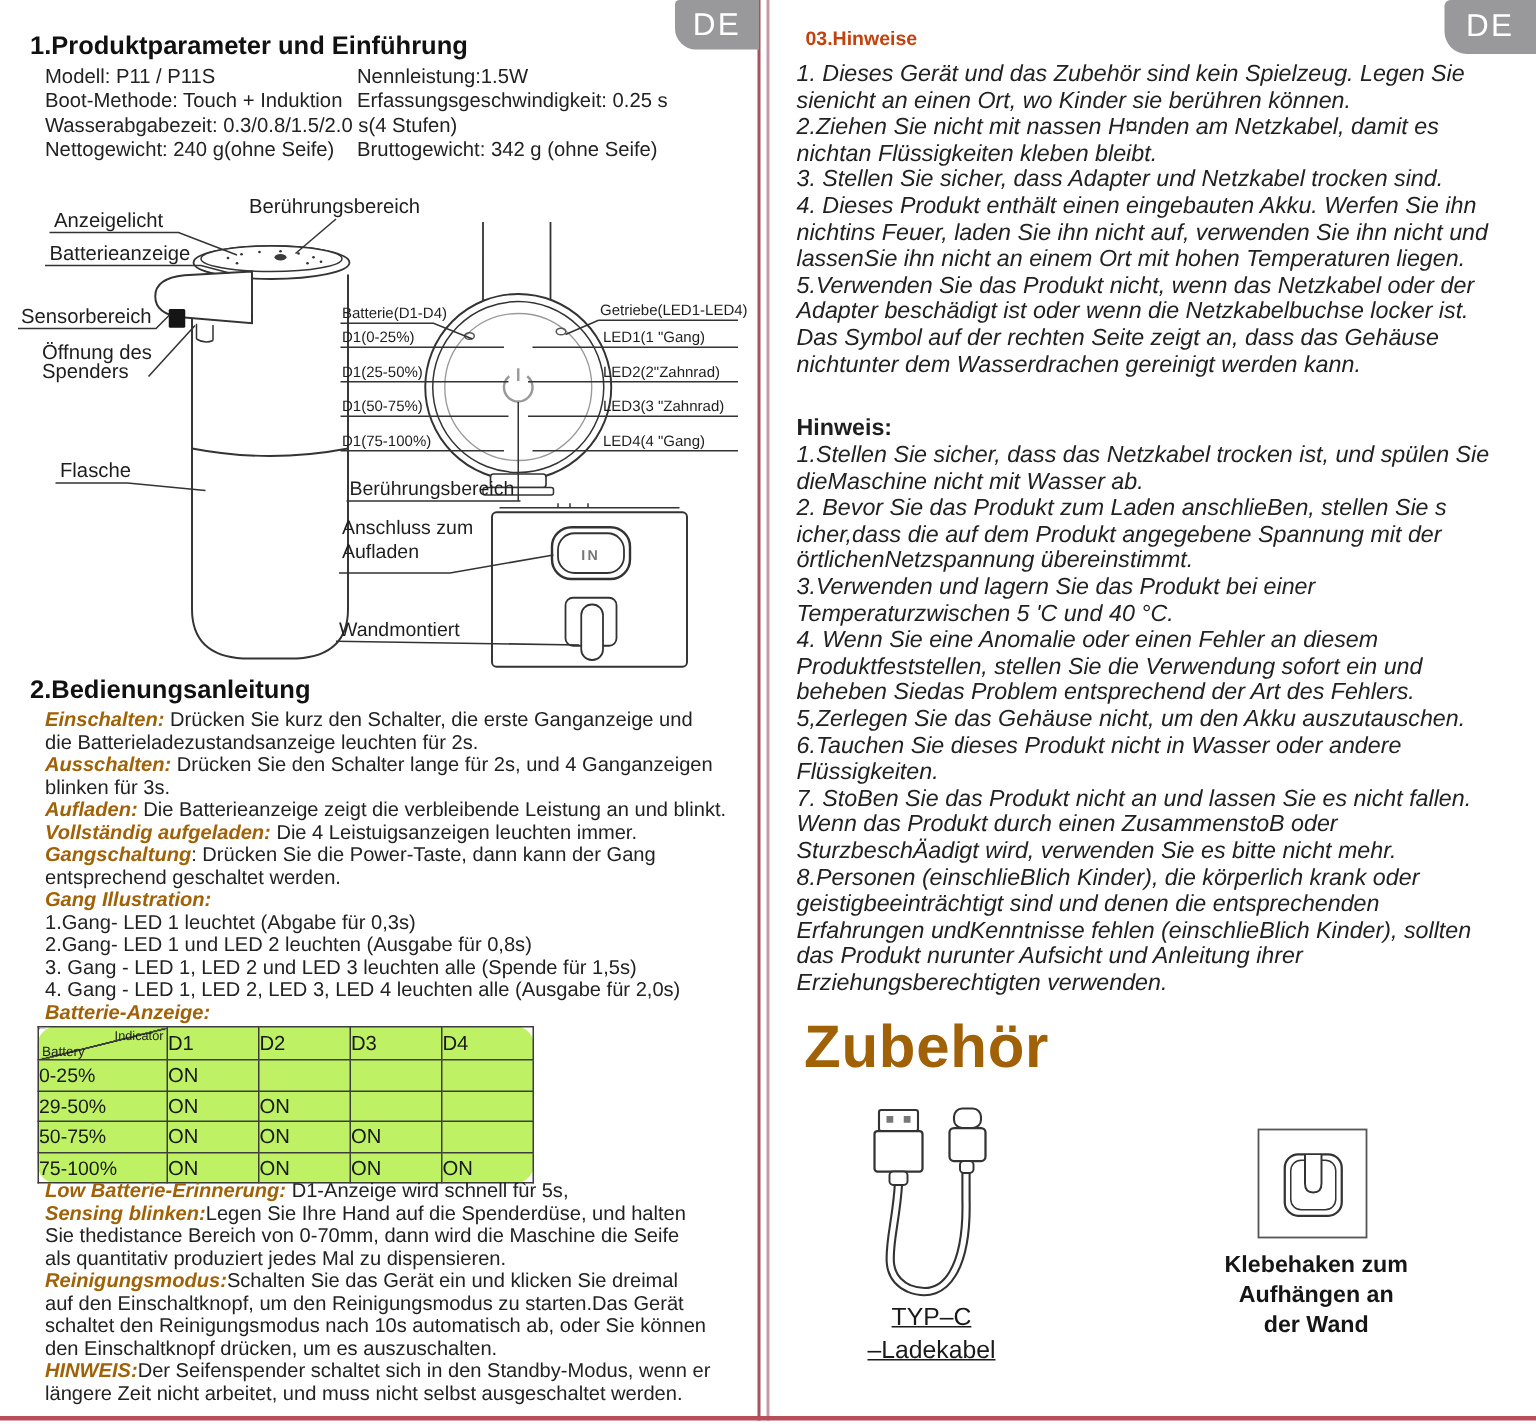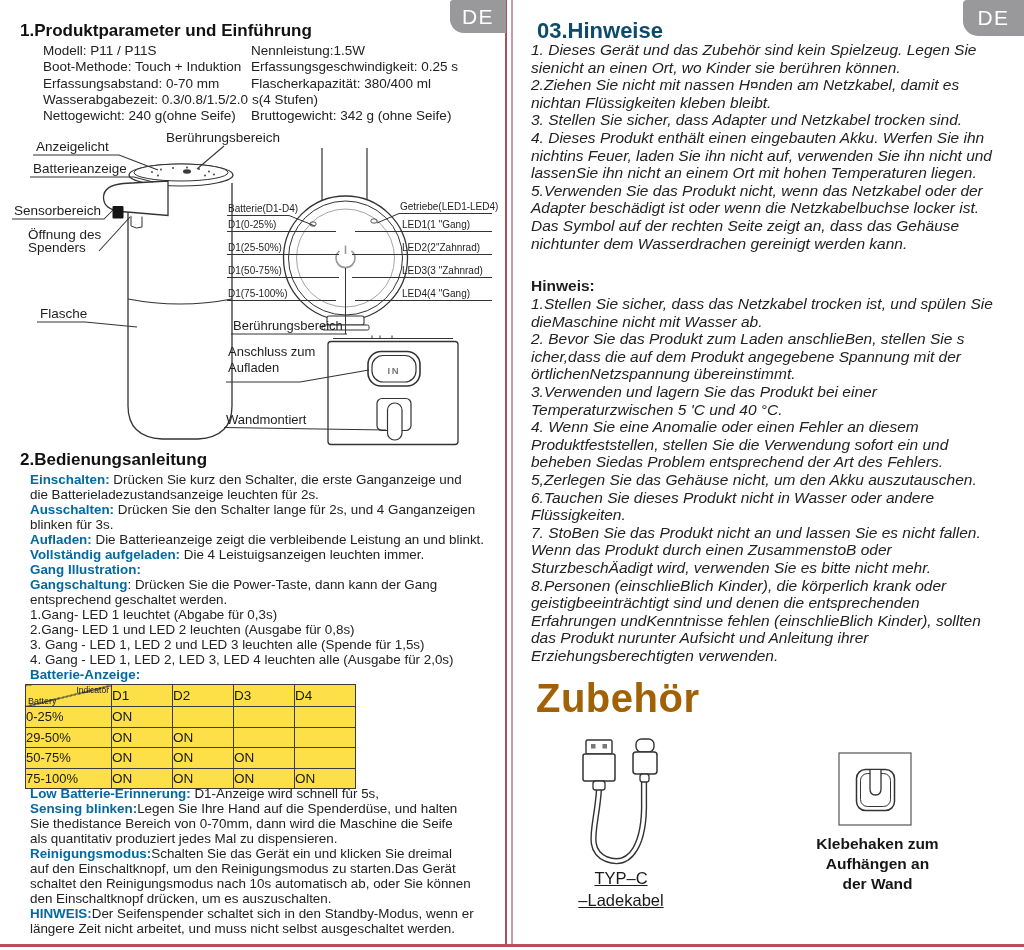"03.Hinweise" .title-right { color: #0c4a6e -> #c2410c; font-size: 22px -> 13px }
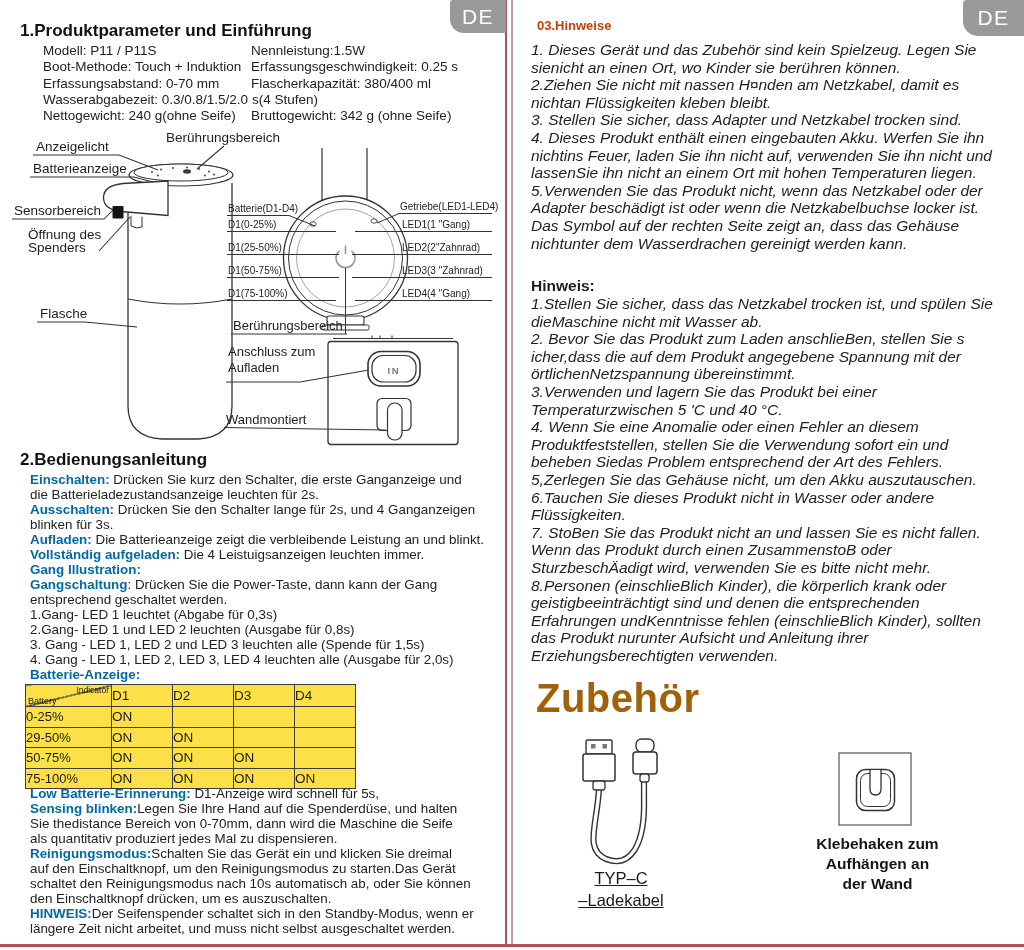"Modell: P11 / P11S Nennleistung:1.5W" .params .row { margin-left: 13px -> none }
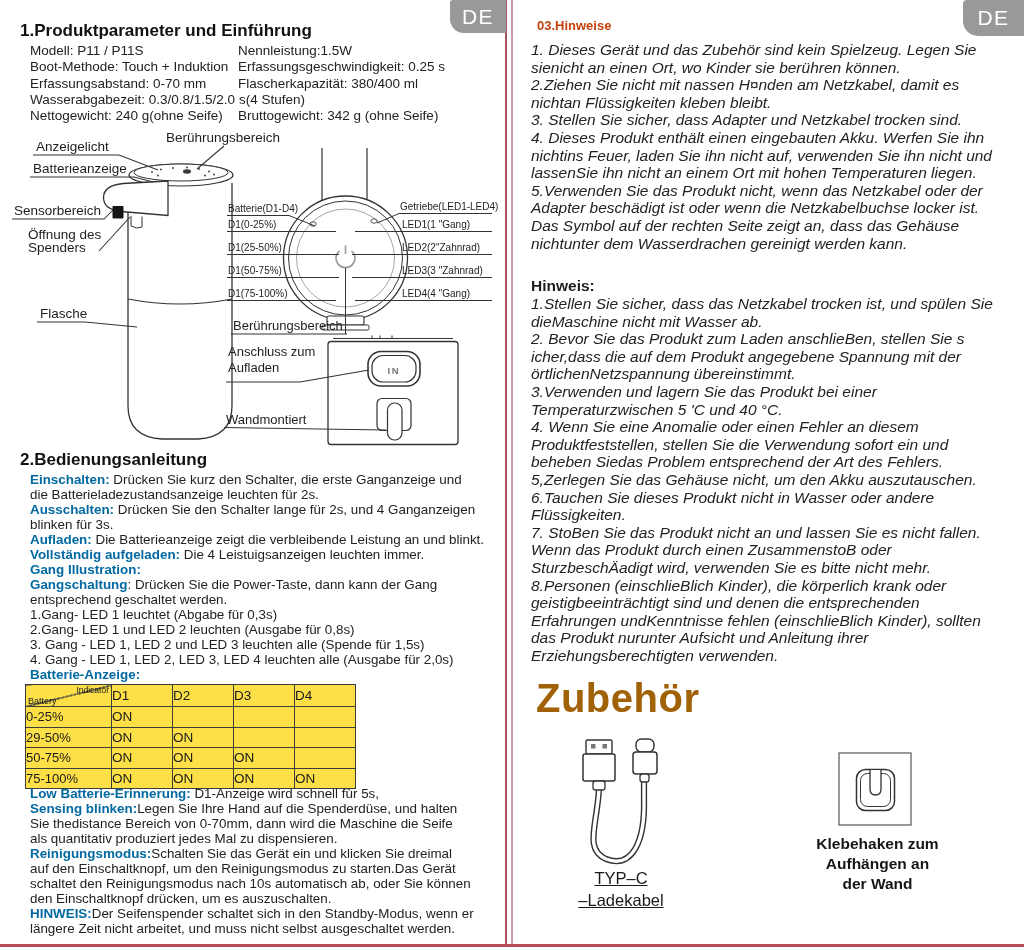"Erfassungsabstand: 0-70 mm" div.row { html: <div><span>Erfassungsabstand: 0-70 mm</span><span>Flascherkapazität: 380/400 ml</span></div> -> none }
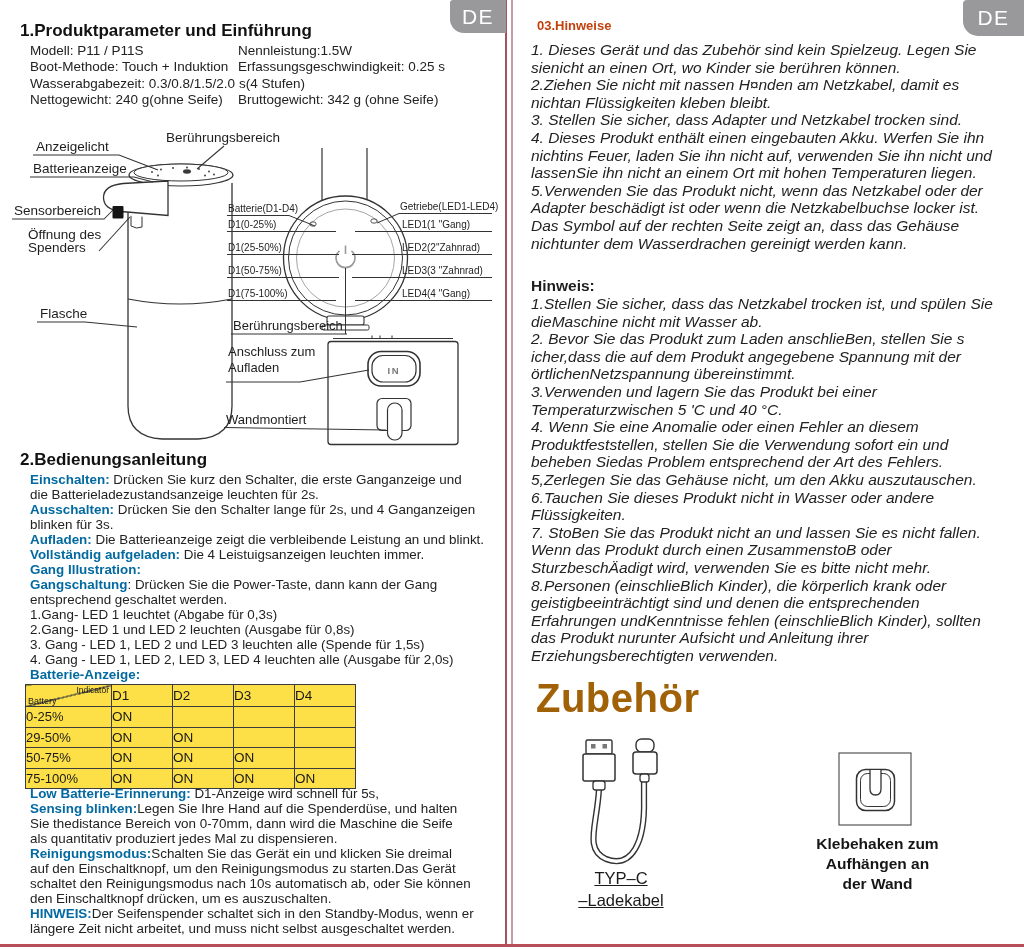"Einschalten:" .body-left b { color: #0369a1 -> #a16207; font-style: none -> italic }
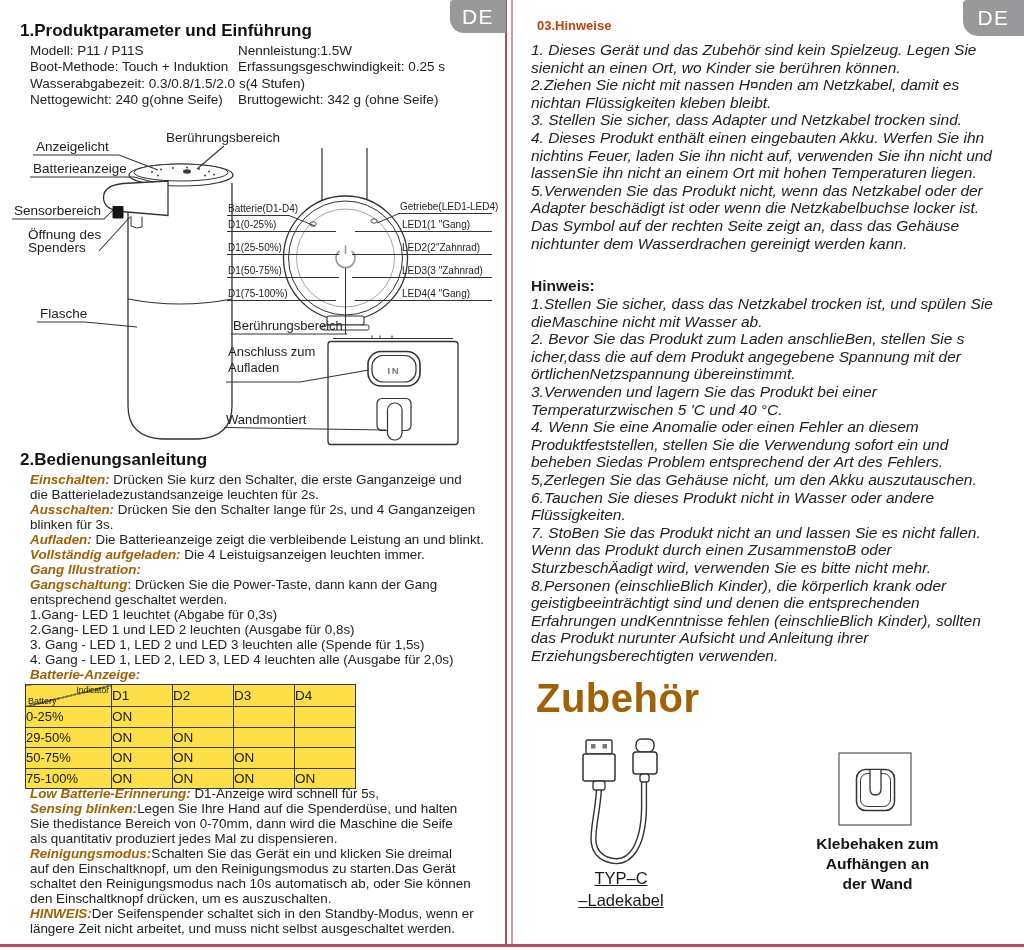"Gang Illustration:" p { order: before "Gangschaltung: Drücken Sie die" -> after "Gangschaltung: Drücken Sie die" }
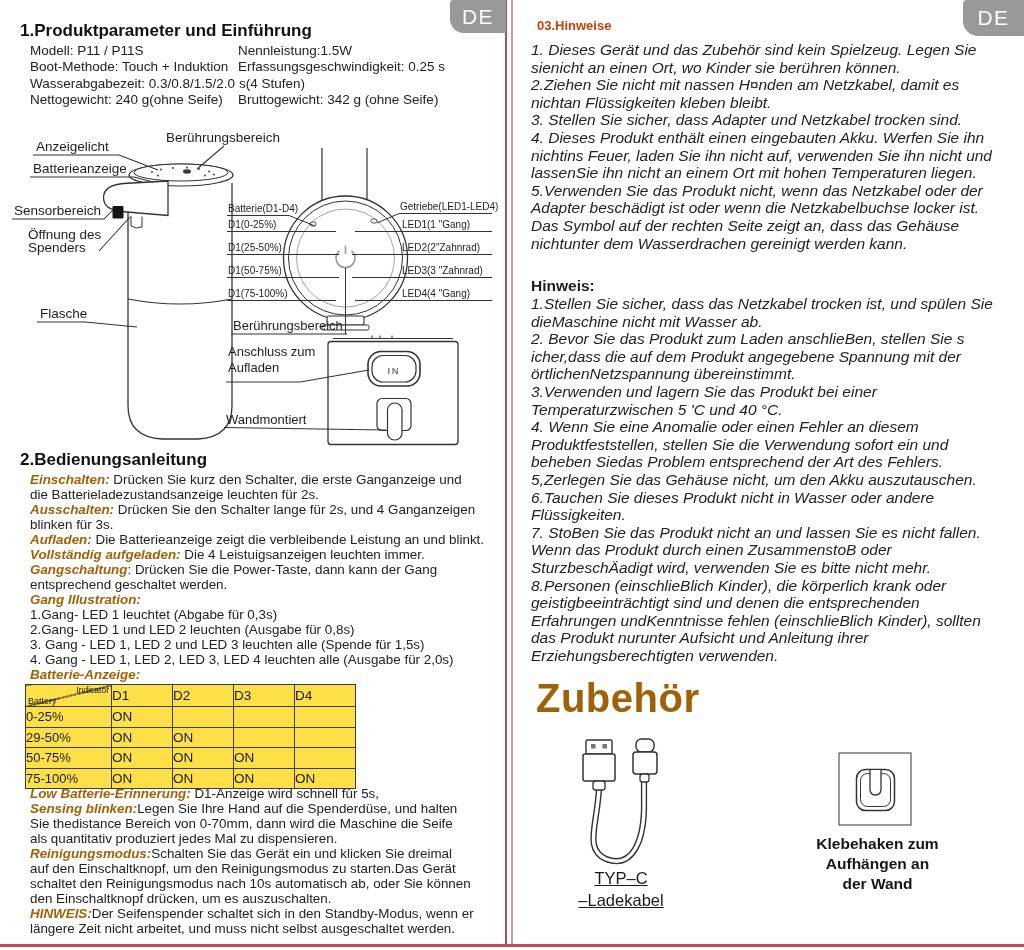"Indicator" table.batt { background: #fde047 -> #bef264; border-radius: none -> 13px }
